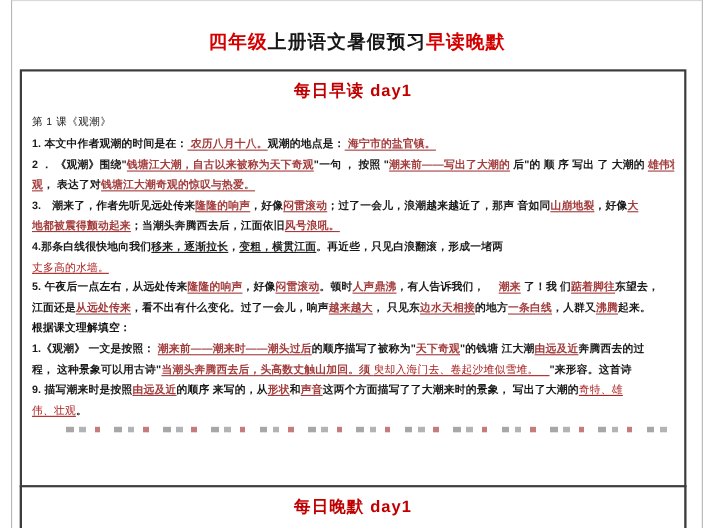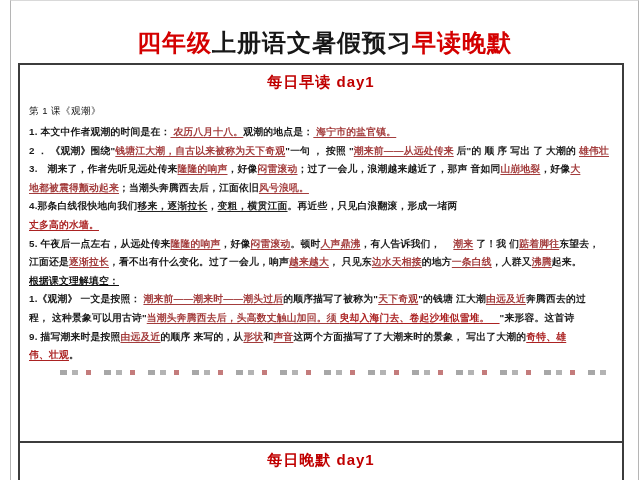"四年级上册语文暑假预习早读晚默" .doc-title { font-size: 24px -> 17px }
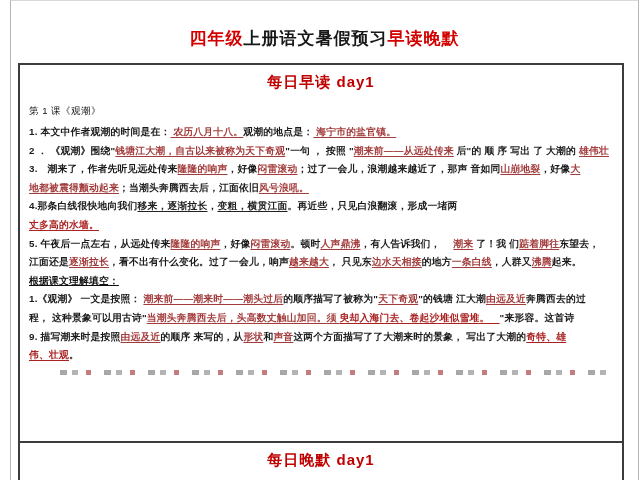"潮来前——从远处传来" span.seg-a { text: 从远处传来 -> 写出了大潮的 }
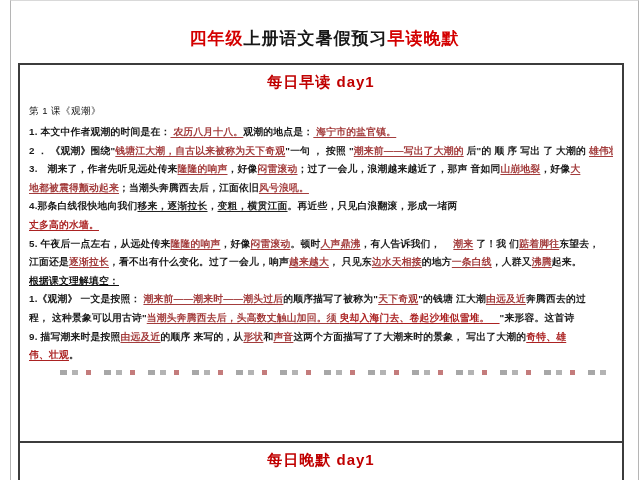"观， 表达了对钱塘江大潮奇观的惊叹与热爱。" div.tline { html: none -> <div><span>观</span><span>， 表达了对</span><span>钱塘江大潮奇观的惊叹与热爱。</span></div> }
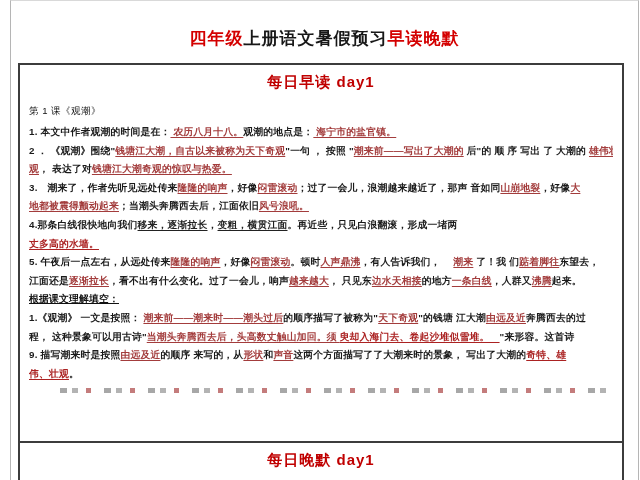"丈多高的水墙。" .seg-ab { font-weight: bold -> normal }
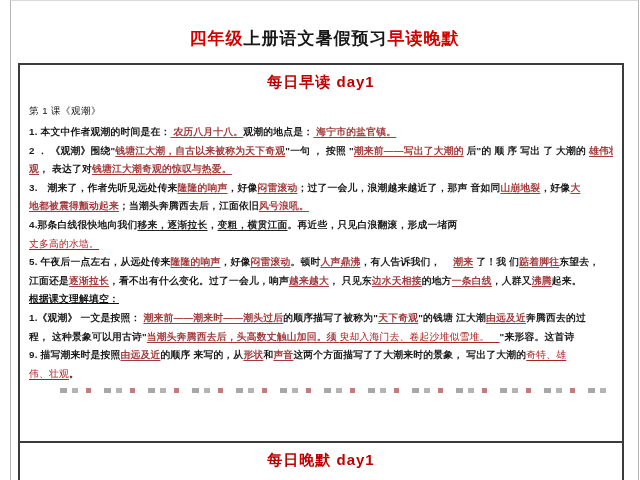"逐渐拉长" span.seg-a { text: 逐渐拉长 -> 从远处传来 }
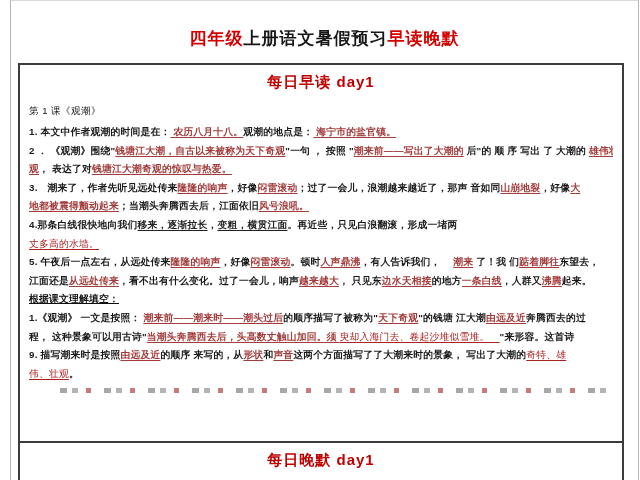"根据课文理解填空：" .seg-b { text-decoration: underline -> none }
